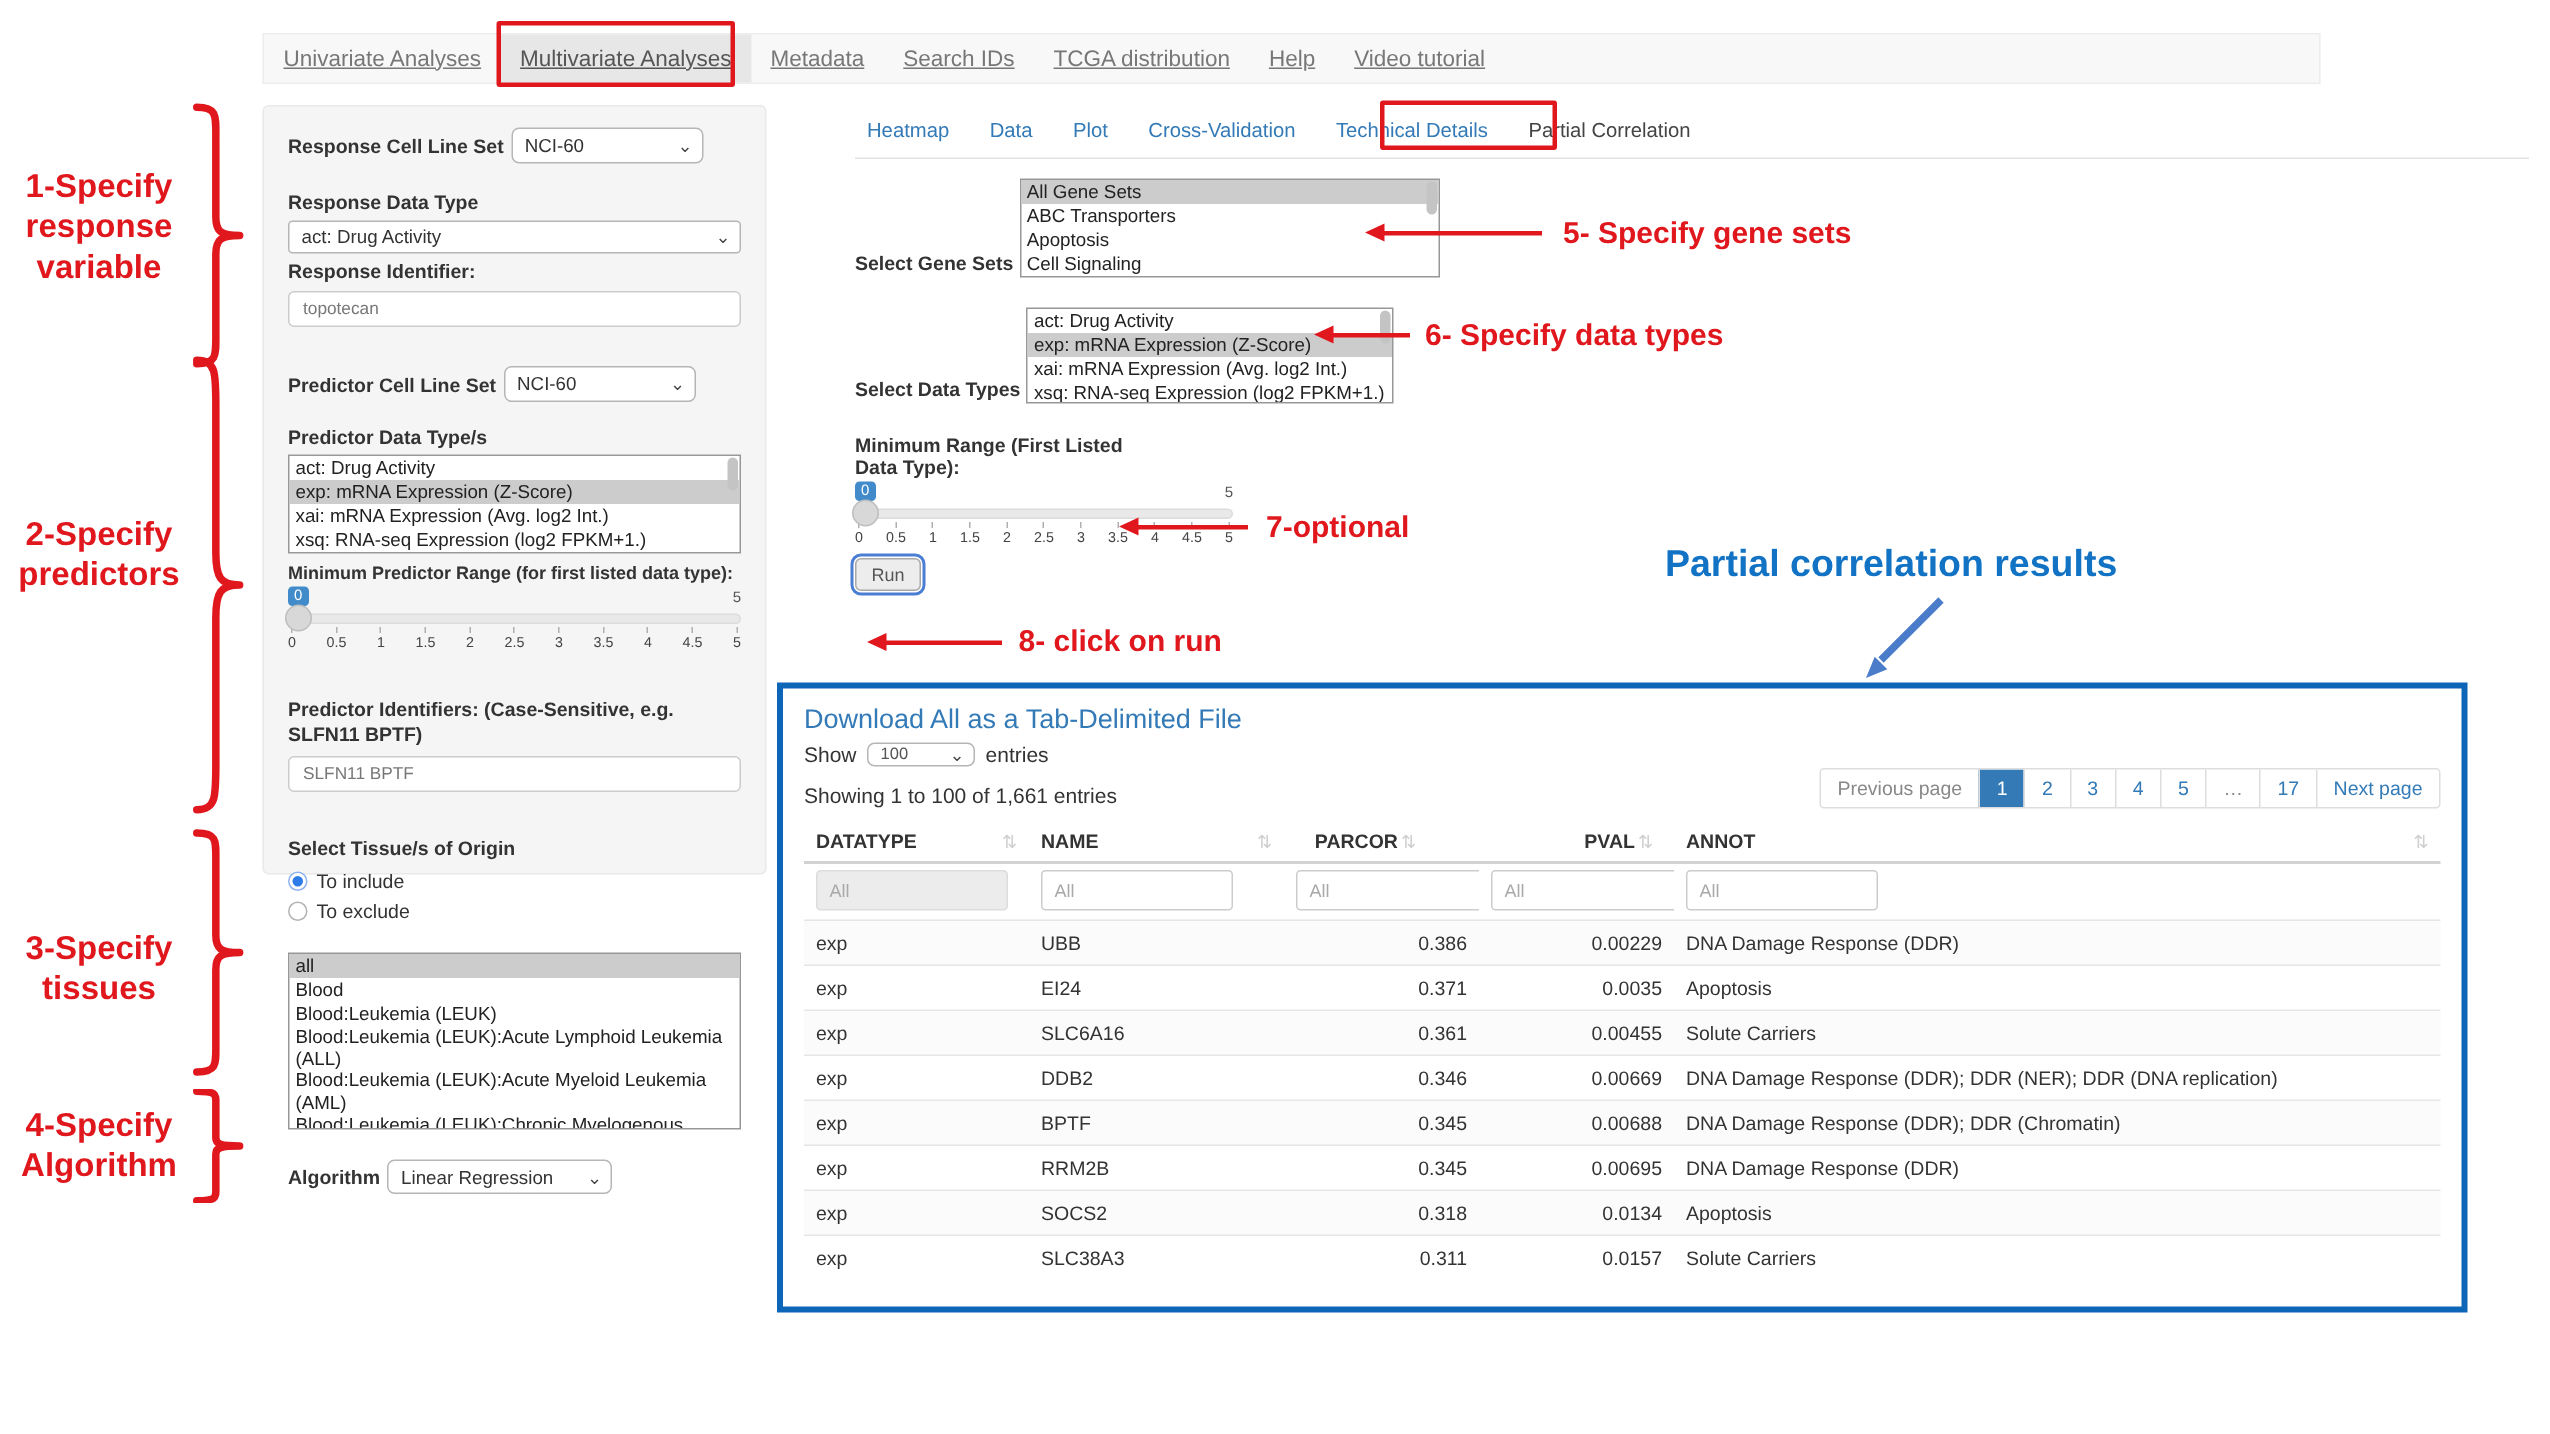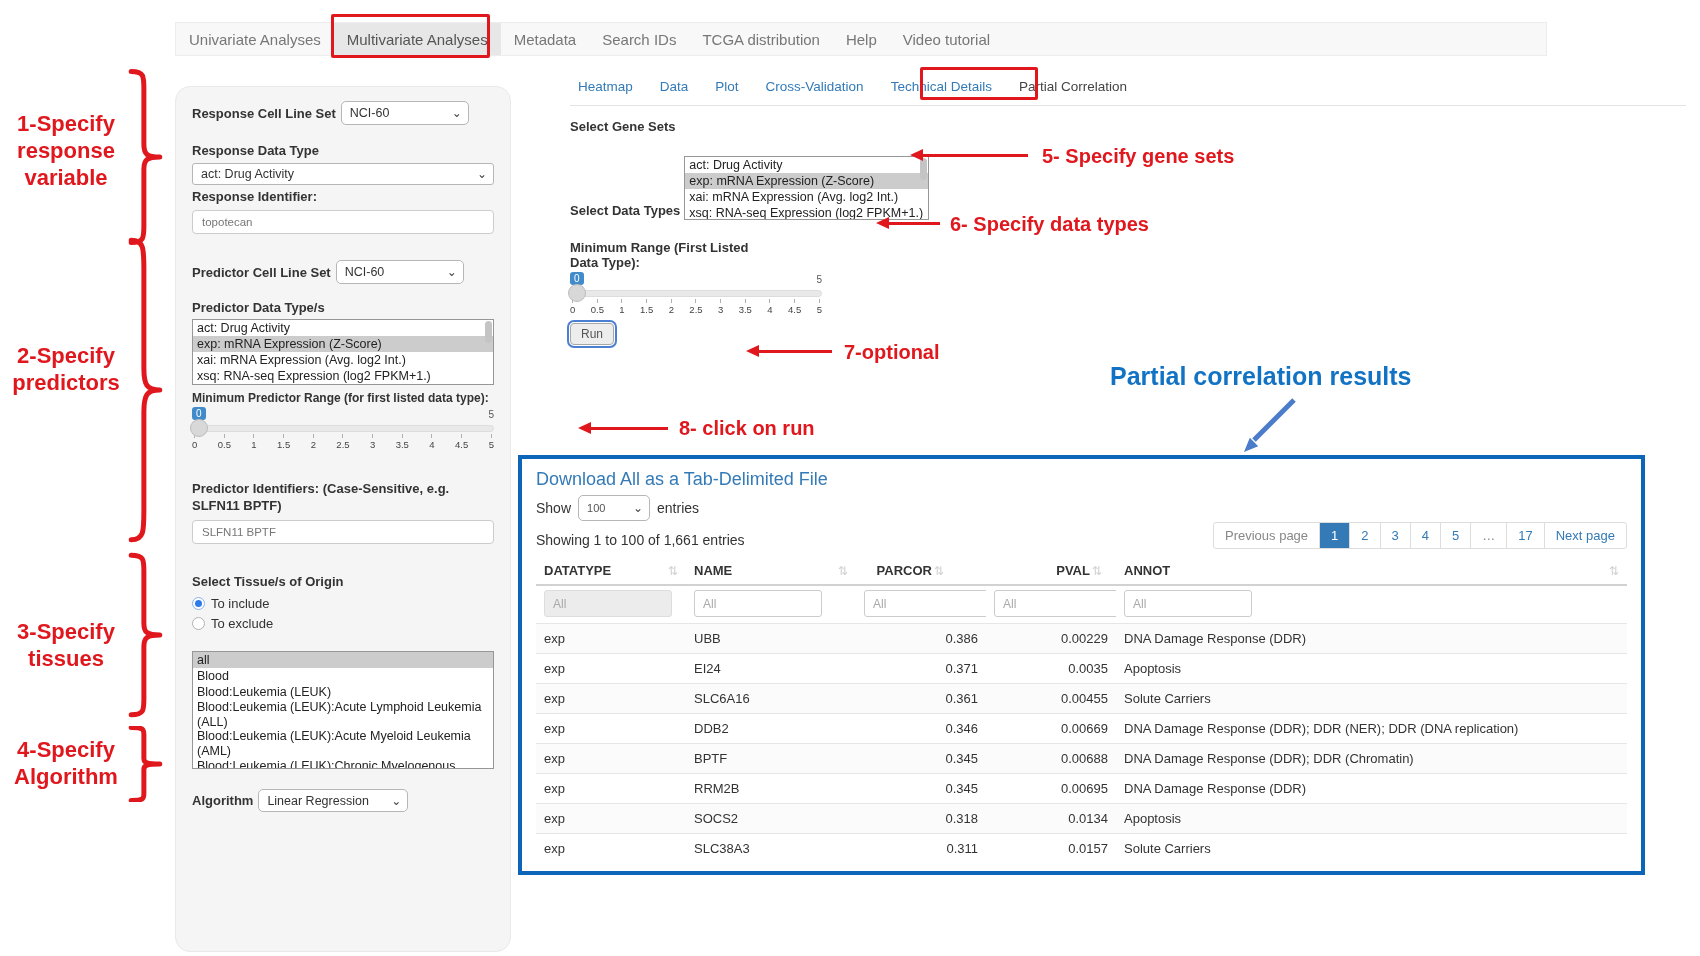"Univariate Analyses" .nav-item { text-decoration: none -> underline }
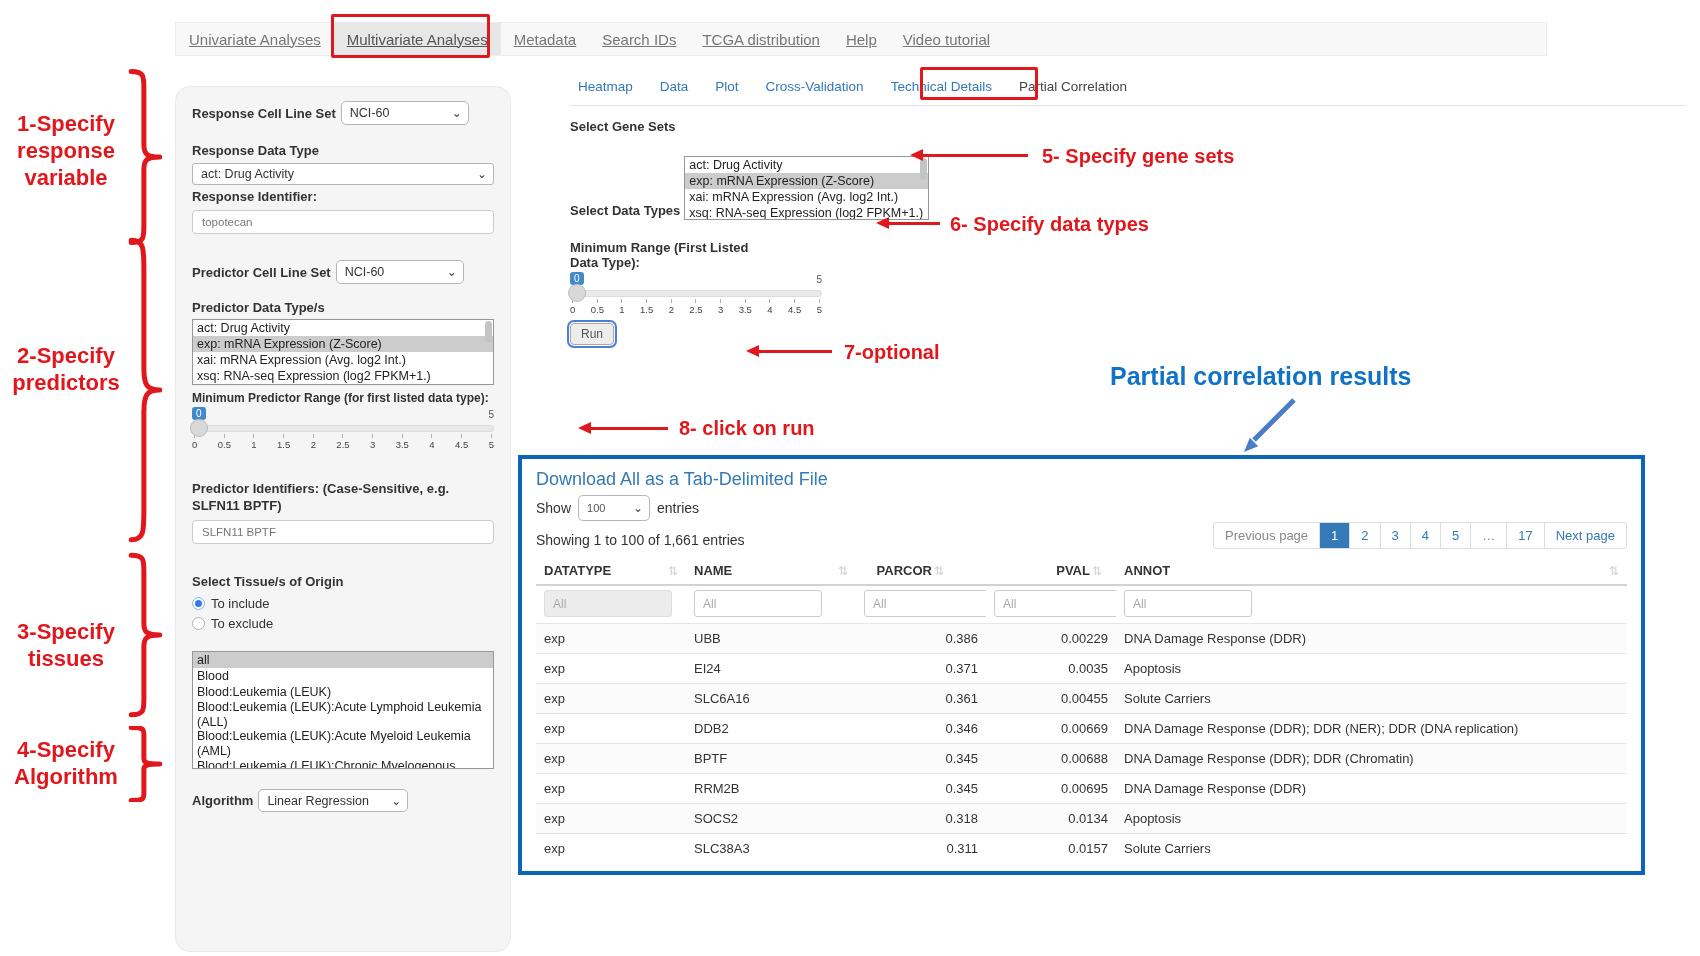"Response Cell Line Set" .well { border-radius: 15px -> 4px; height: 866px -> 513px; top: 86px -> 70px }
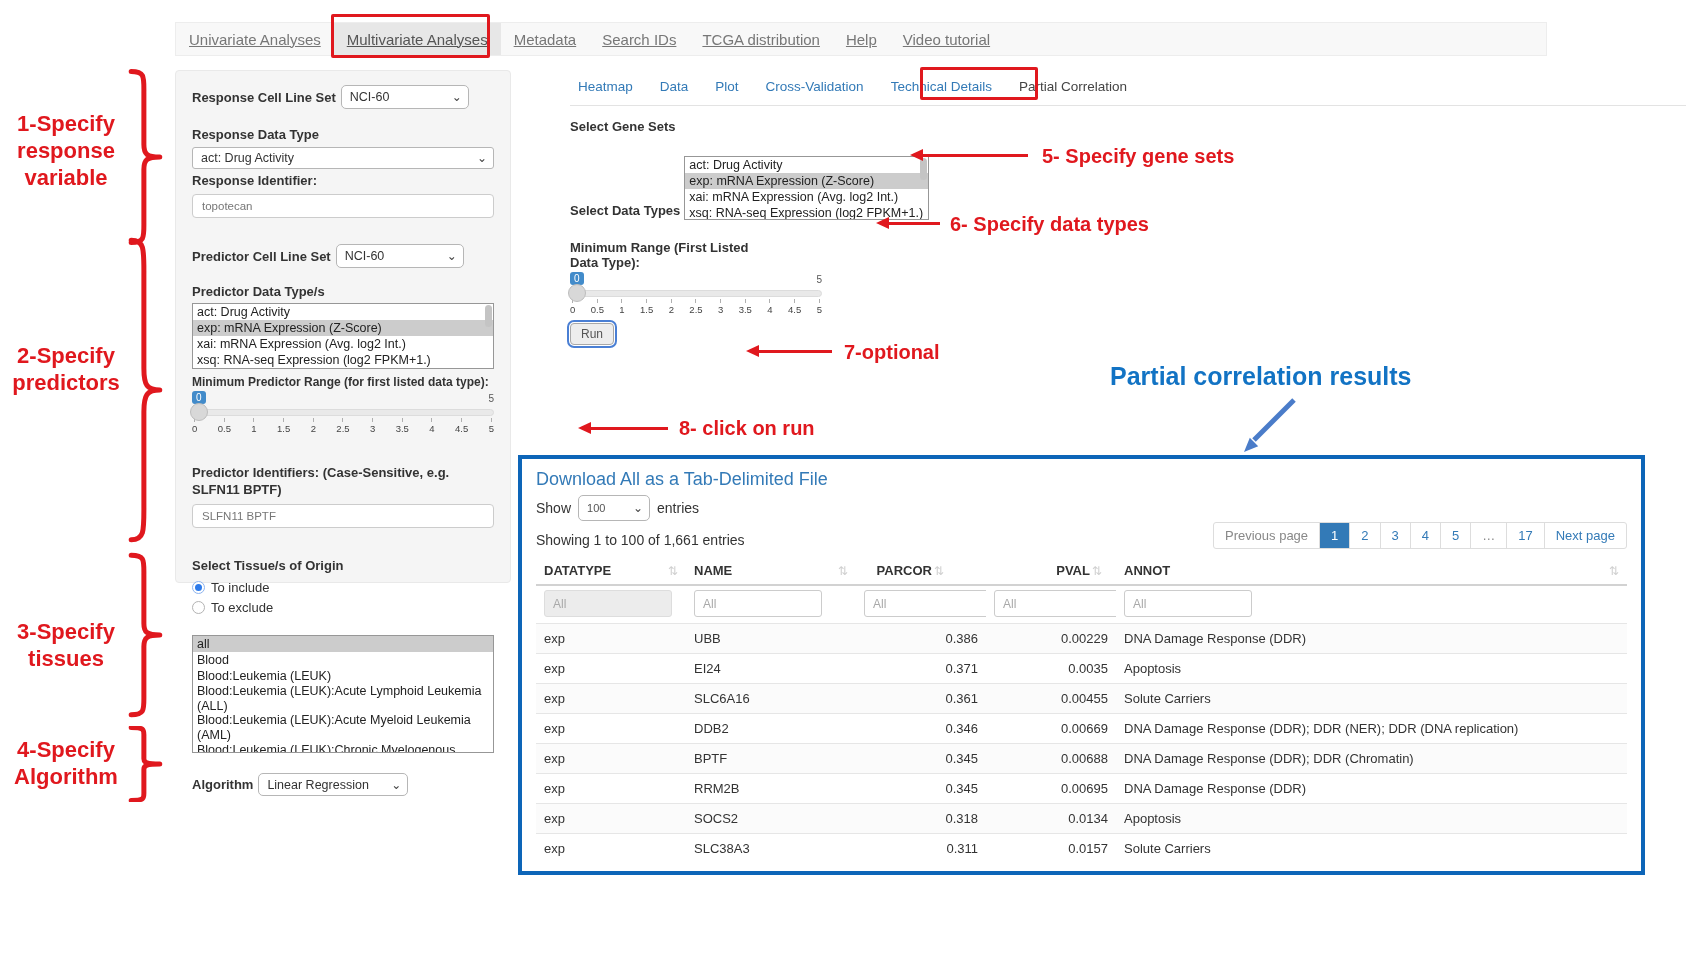"All Gene Sets" div.listbox { html: none -> <div> <div>All Gene Sets</div> <div>ABC Transporters</div> <div>Apoptosis</div> <div>Cell Signaling</div> <div></div> </div> }
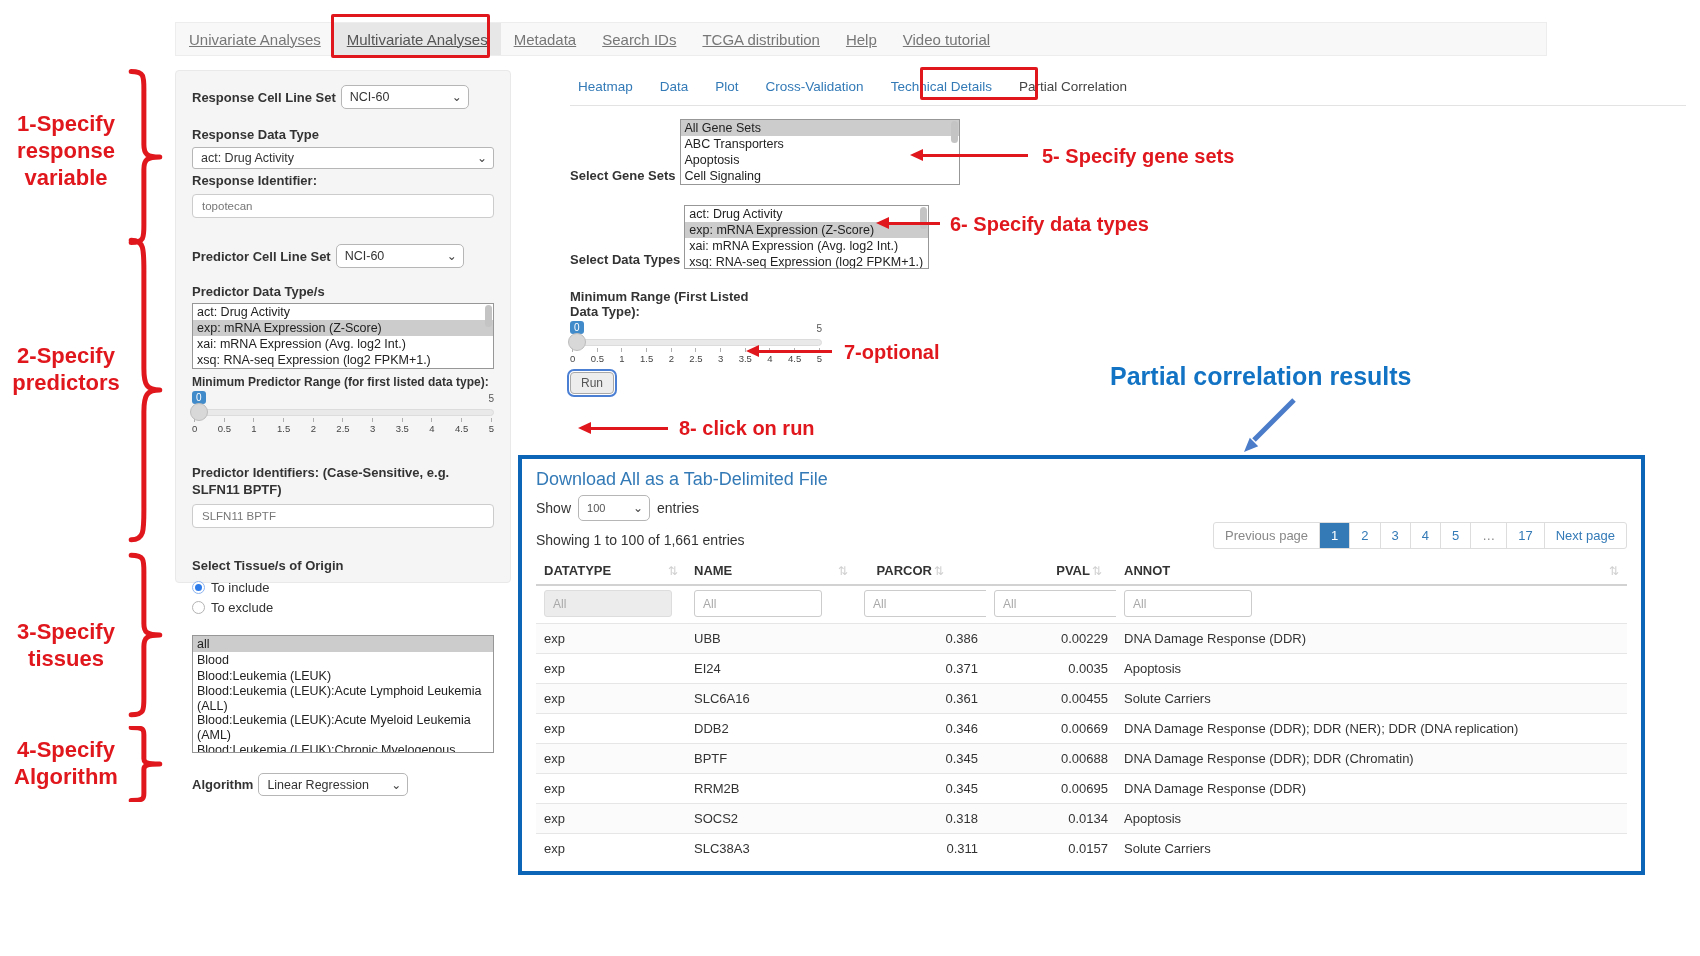"100" .show-select { height: 26px -> 16px }
